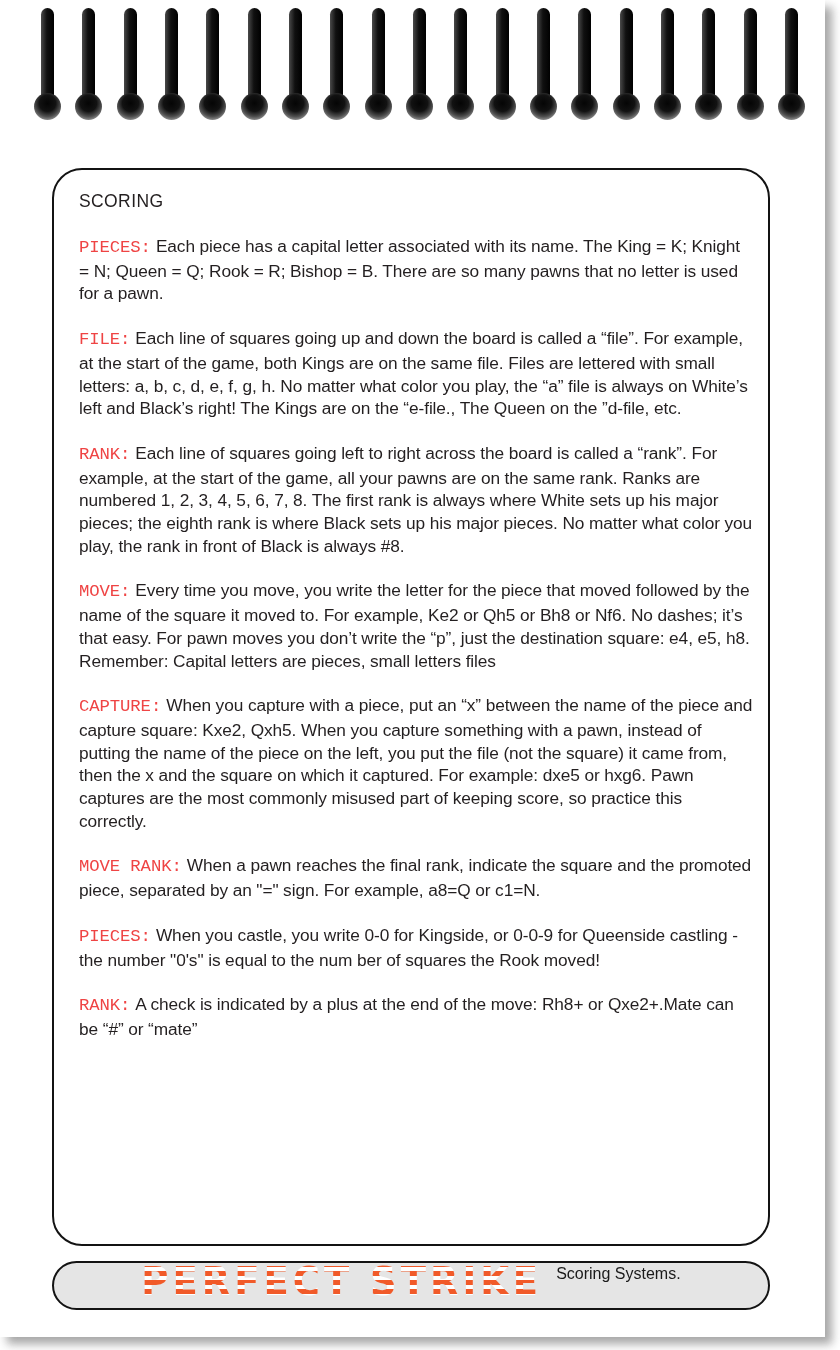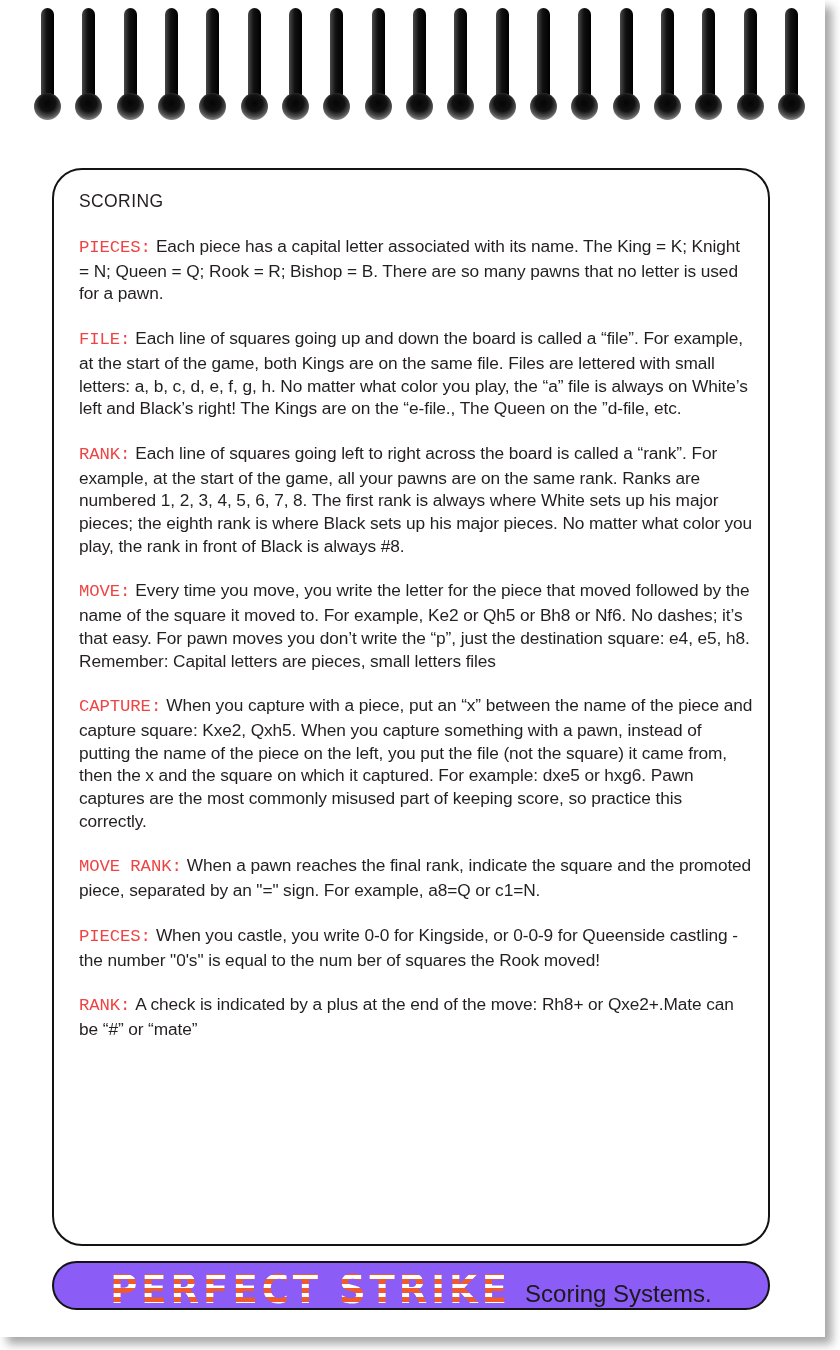"PERFECT STRIKE" .pill { align-items: flex-end -> flex-start; background: #8b5cf6 -> #e5e5e5 }
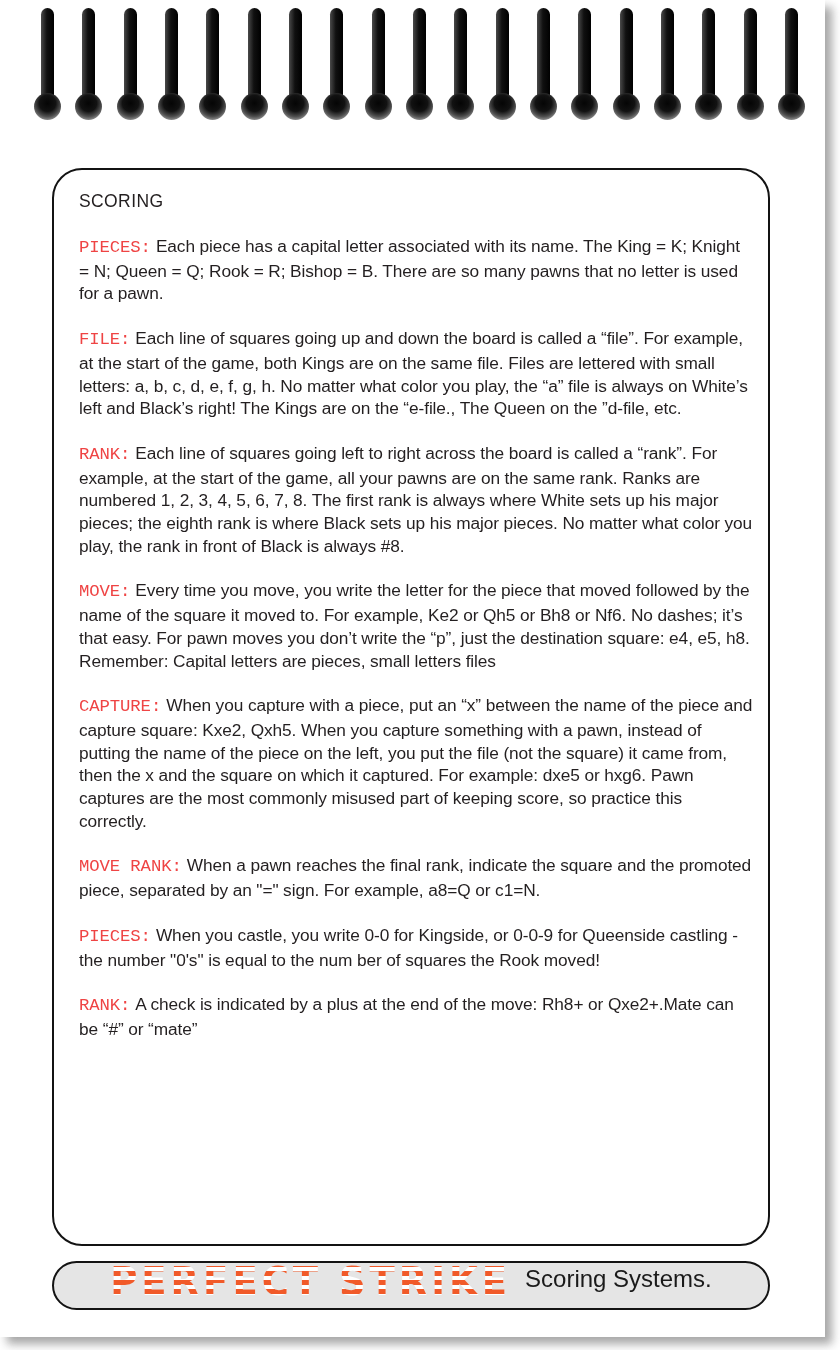"Scoring Systems." .tagline { font-size: 24px -> 16px }
